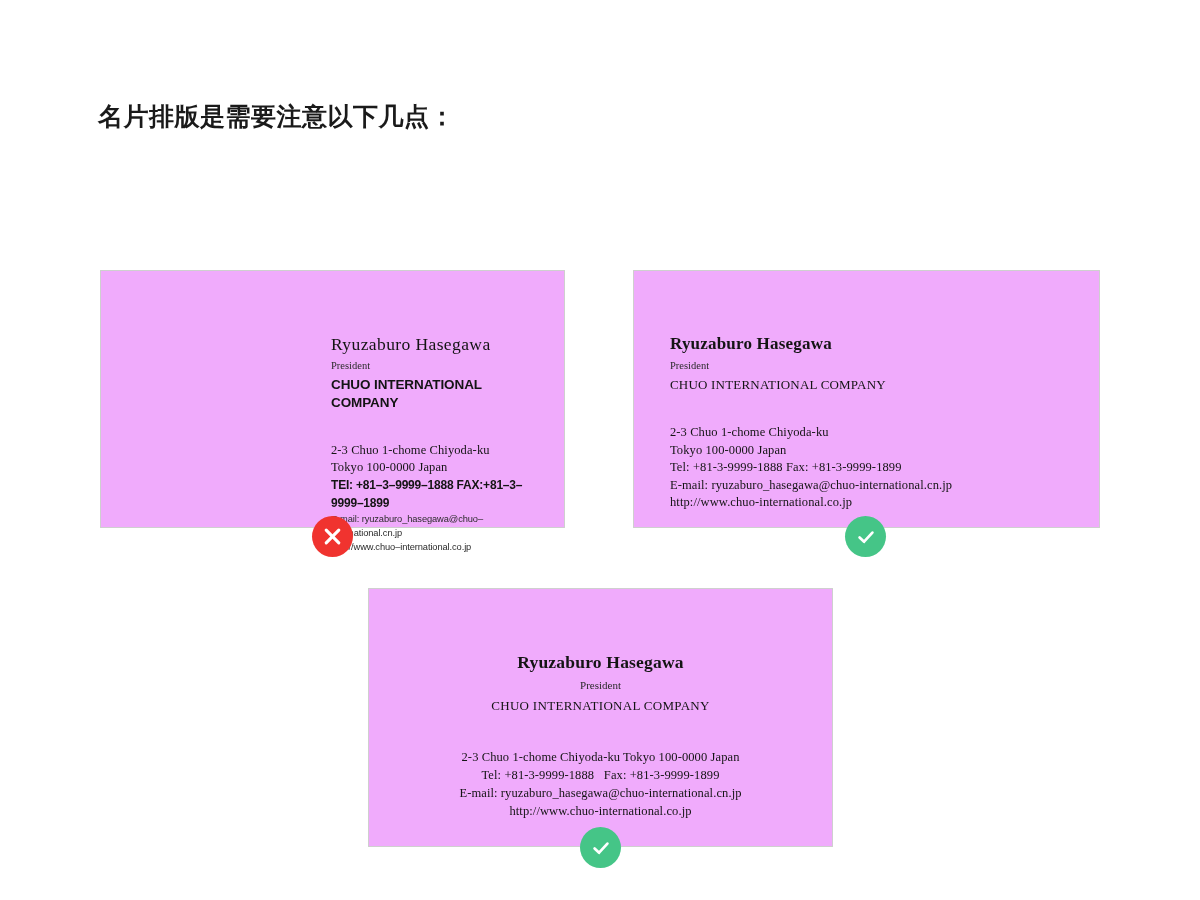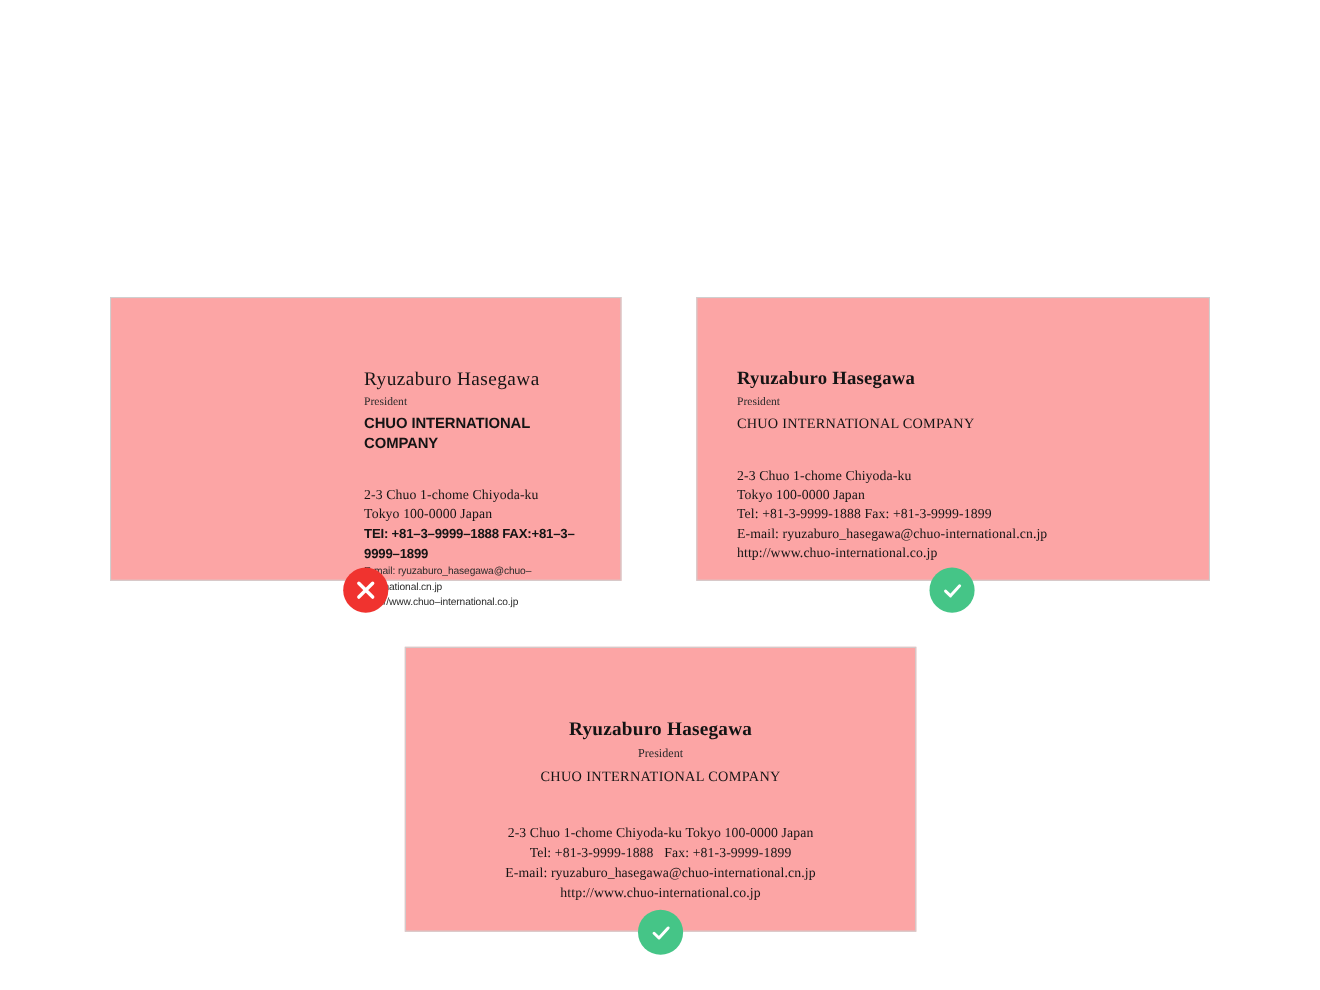"名片排版是需要注意以下几点：" div.heading { html: none -> <div>名片排版是需要注意以下几点：</div> }
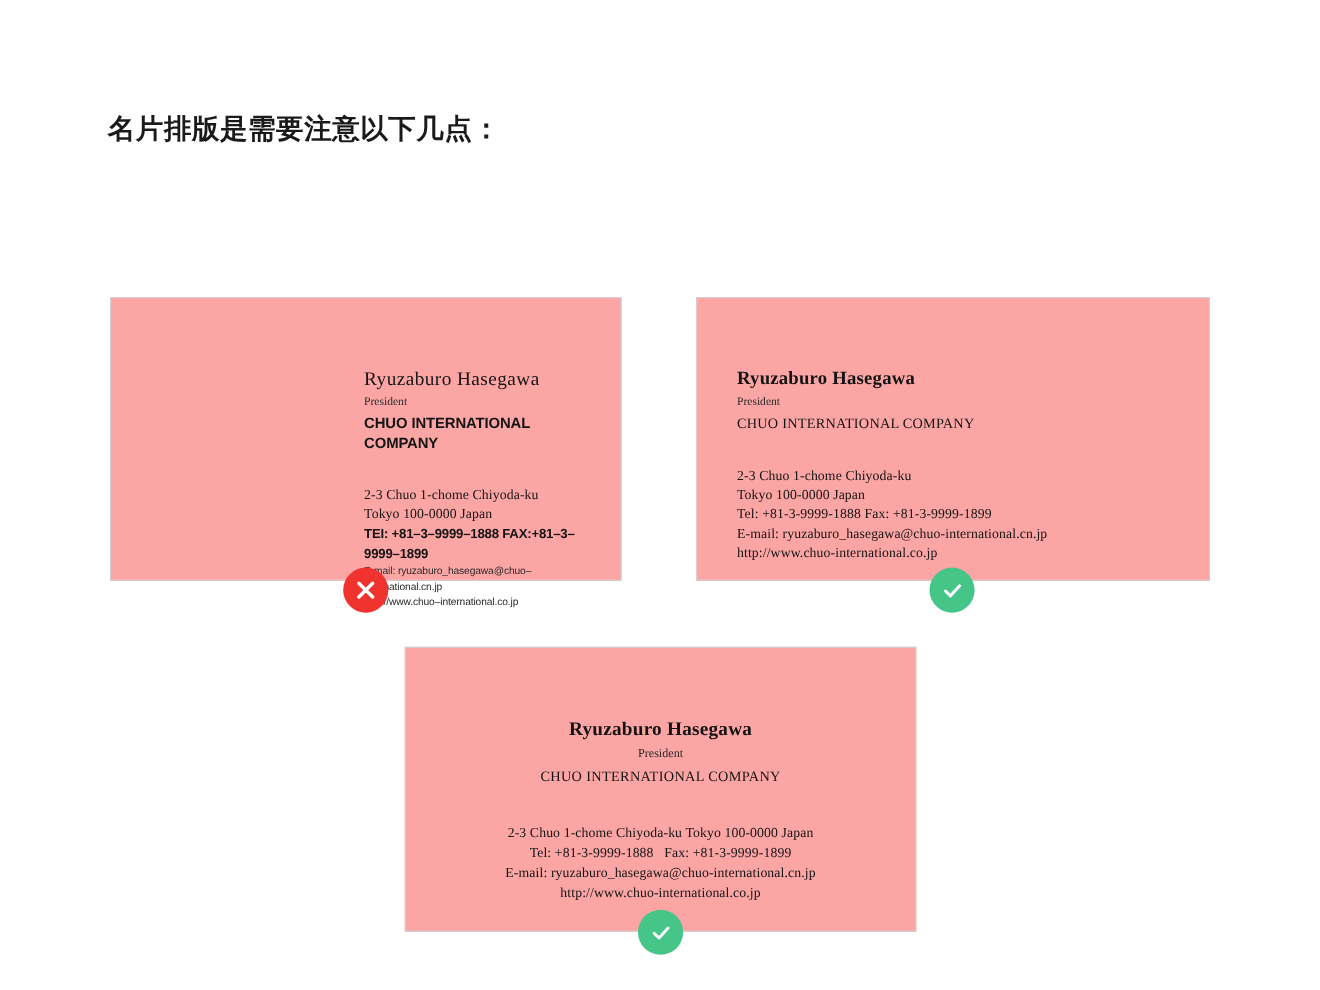"Ryuzaburo Hasegawa" .card { background: #fca5a5 -> #f0abfc }
